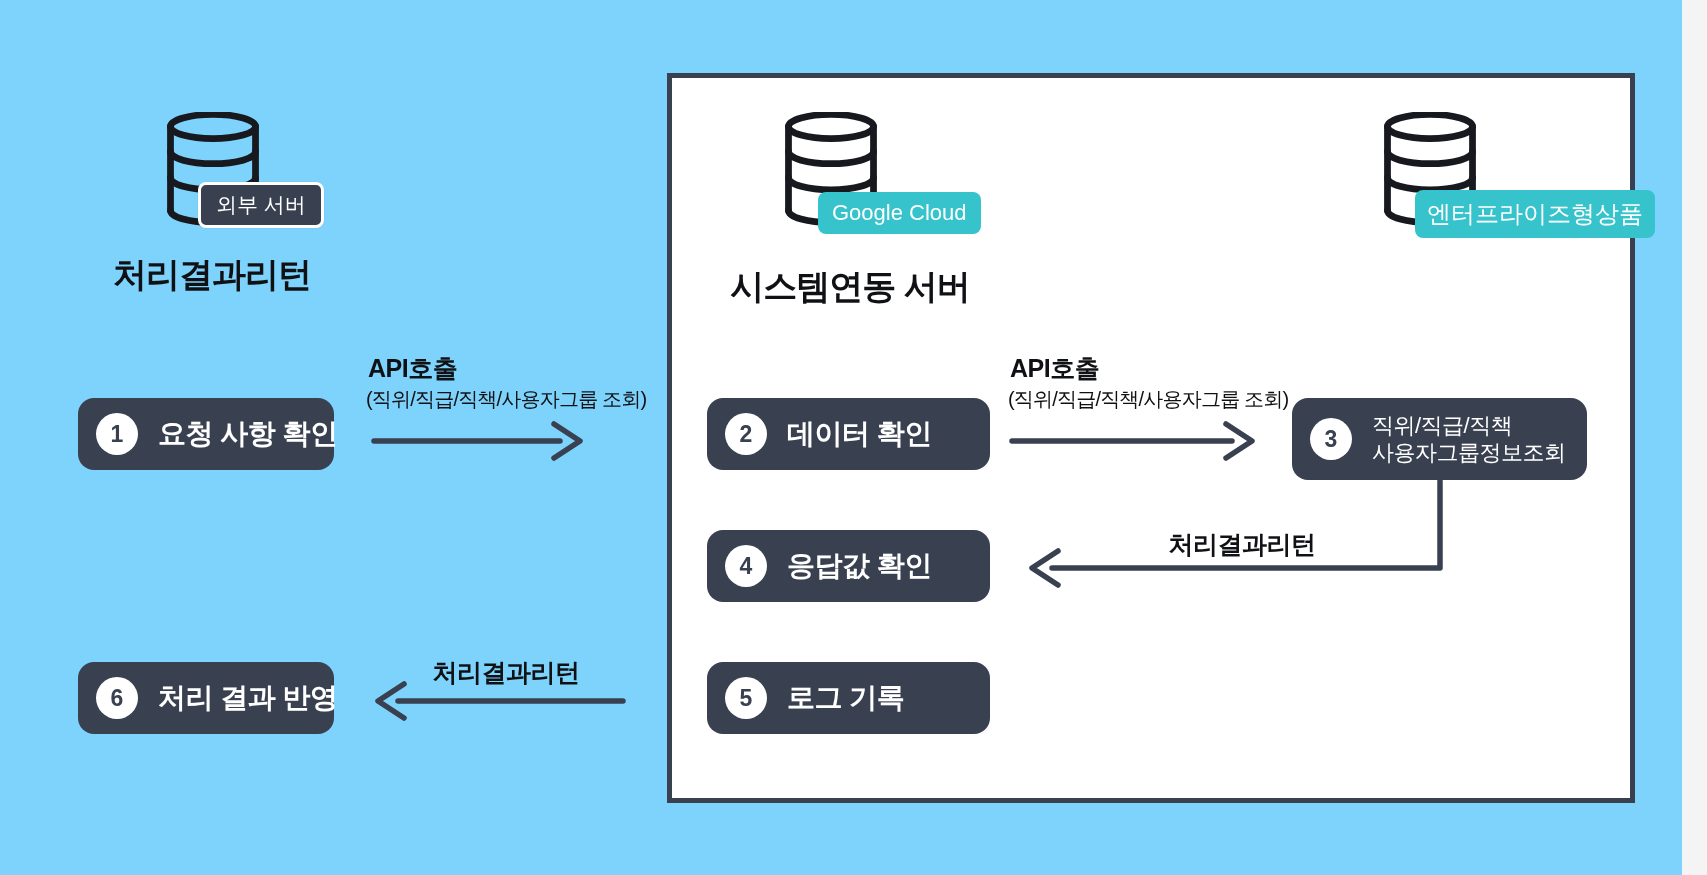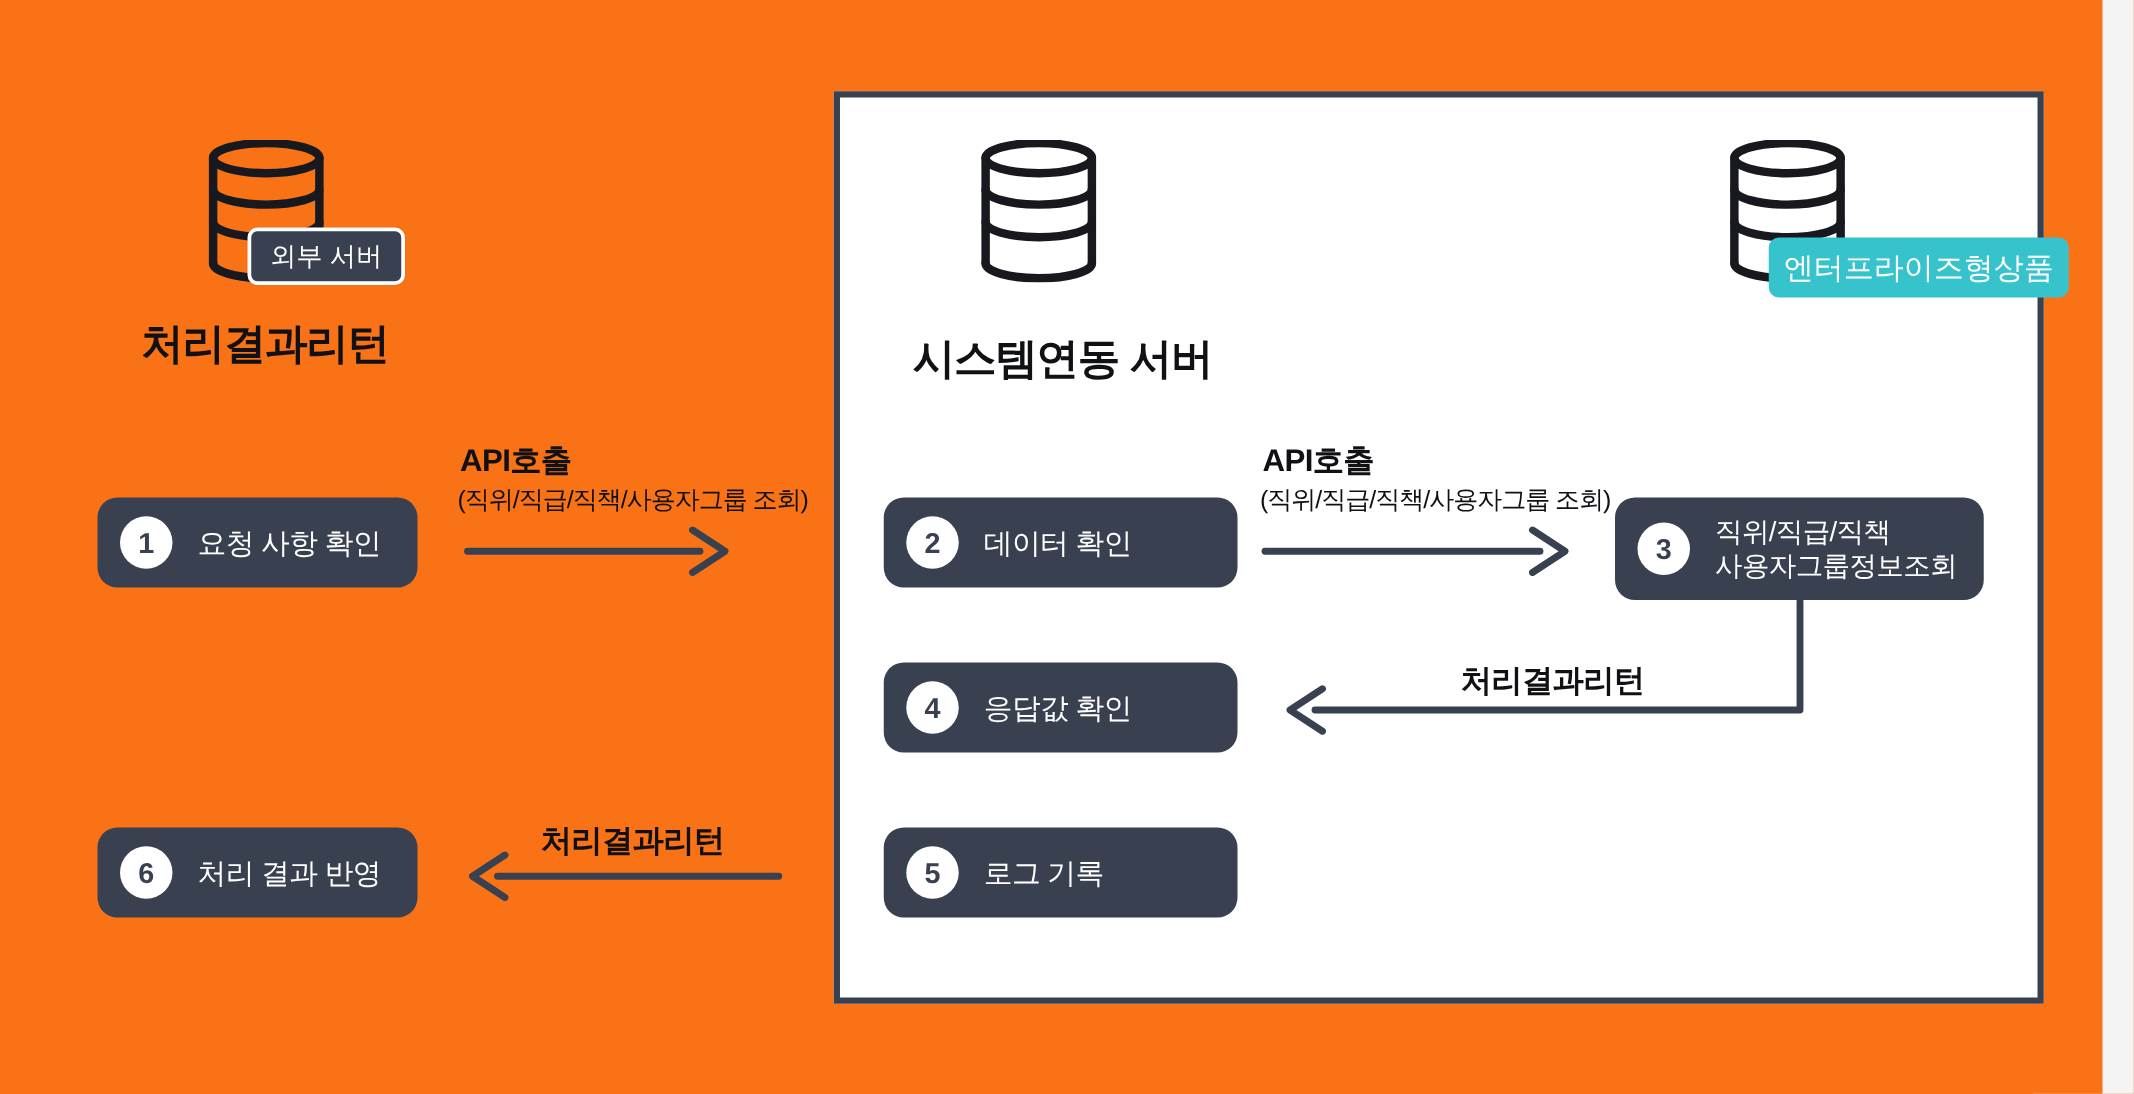"외부 서버" #stage { background: #f97316 -> #7dd3fc }
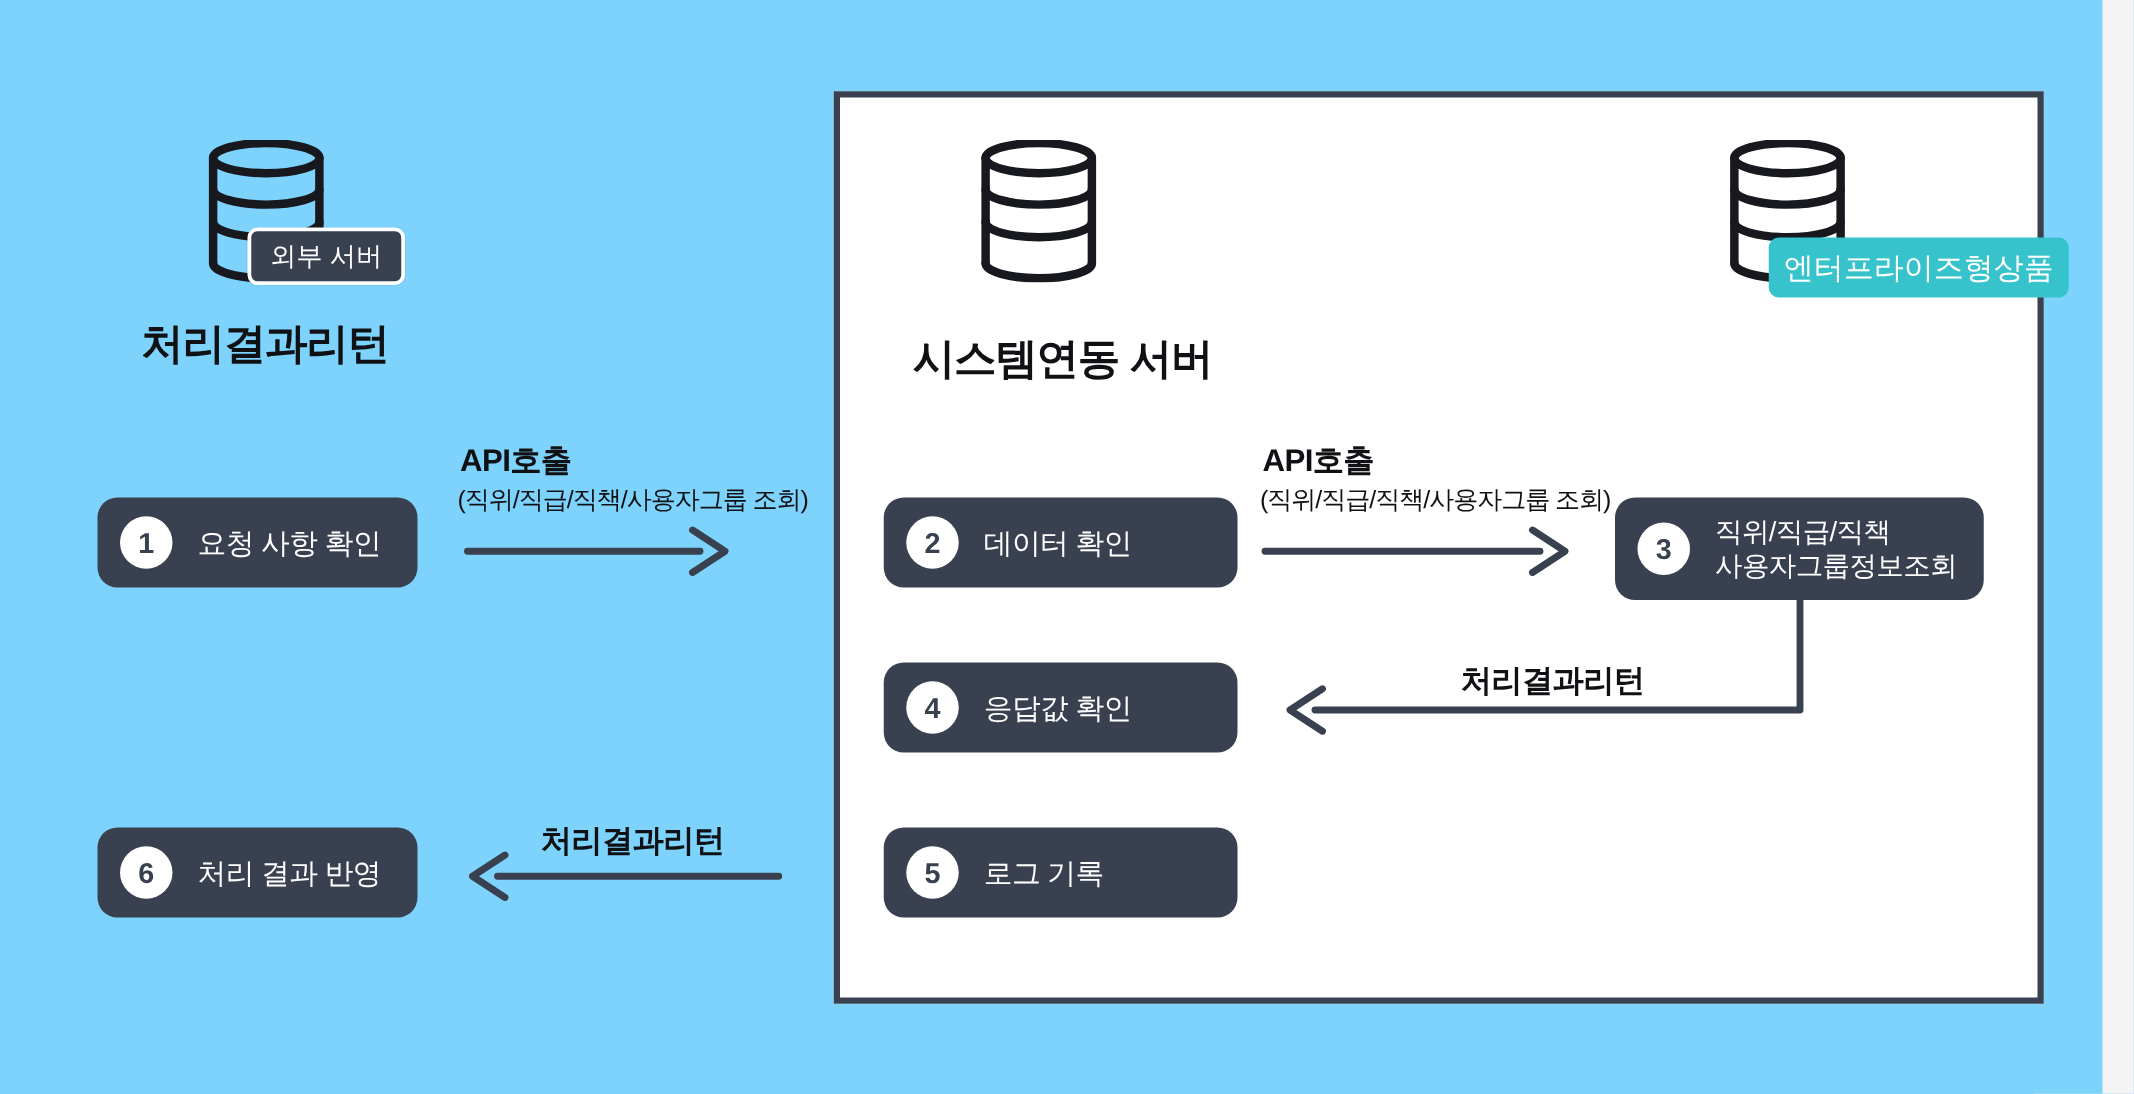"Google Cloud" div.badge-teal { html: none -> <div>Google Cloud</div> }
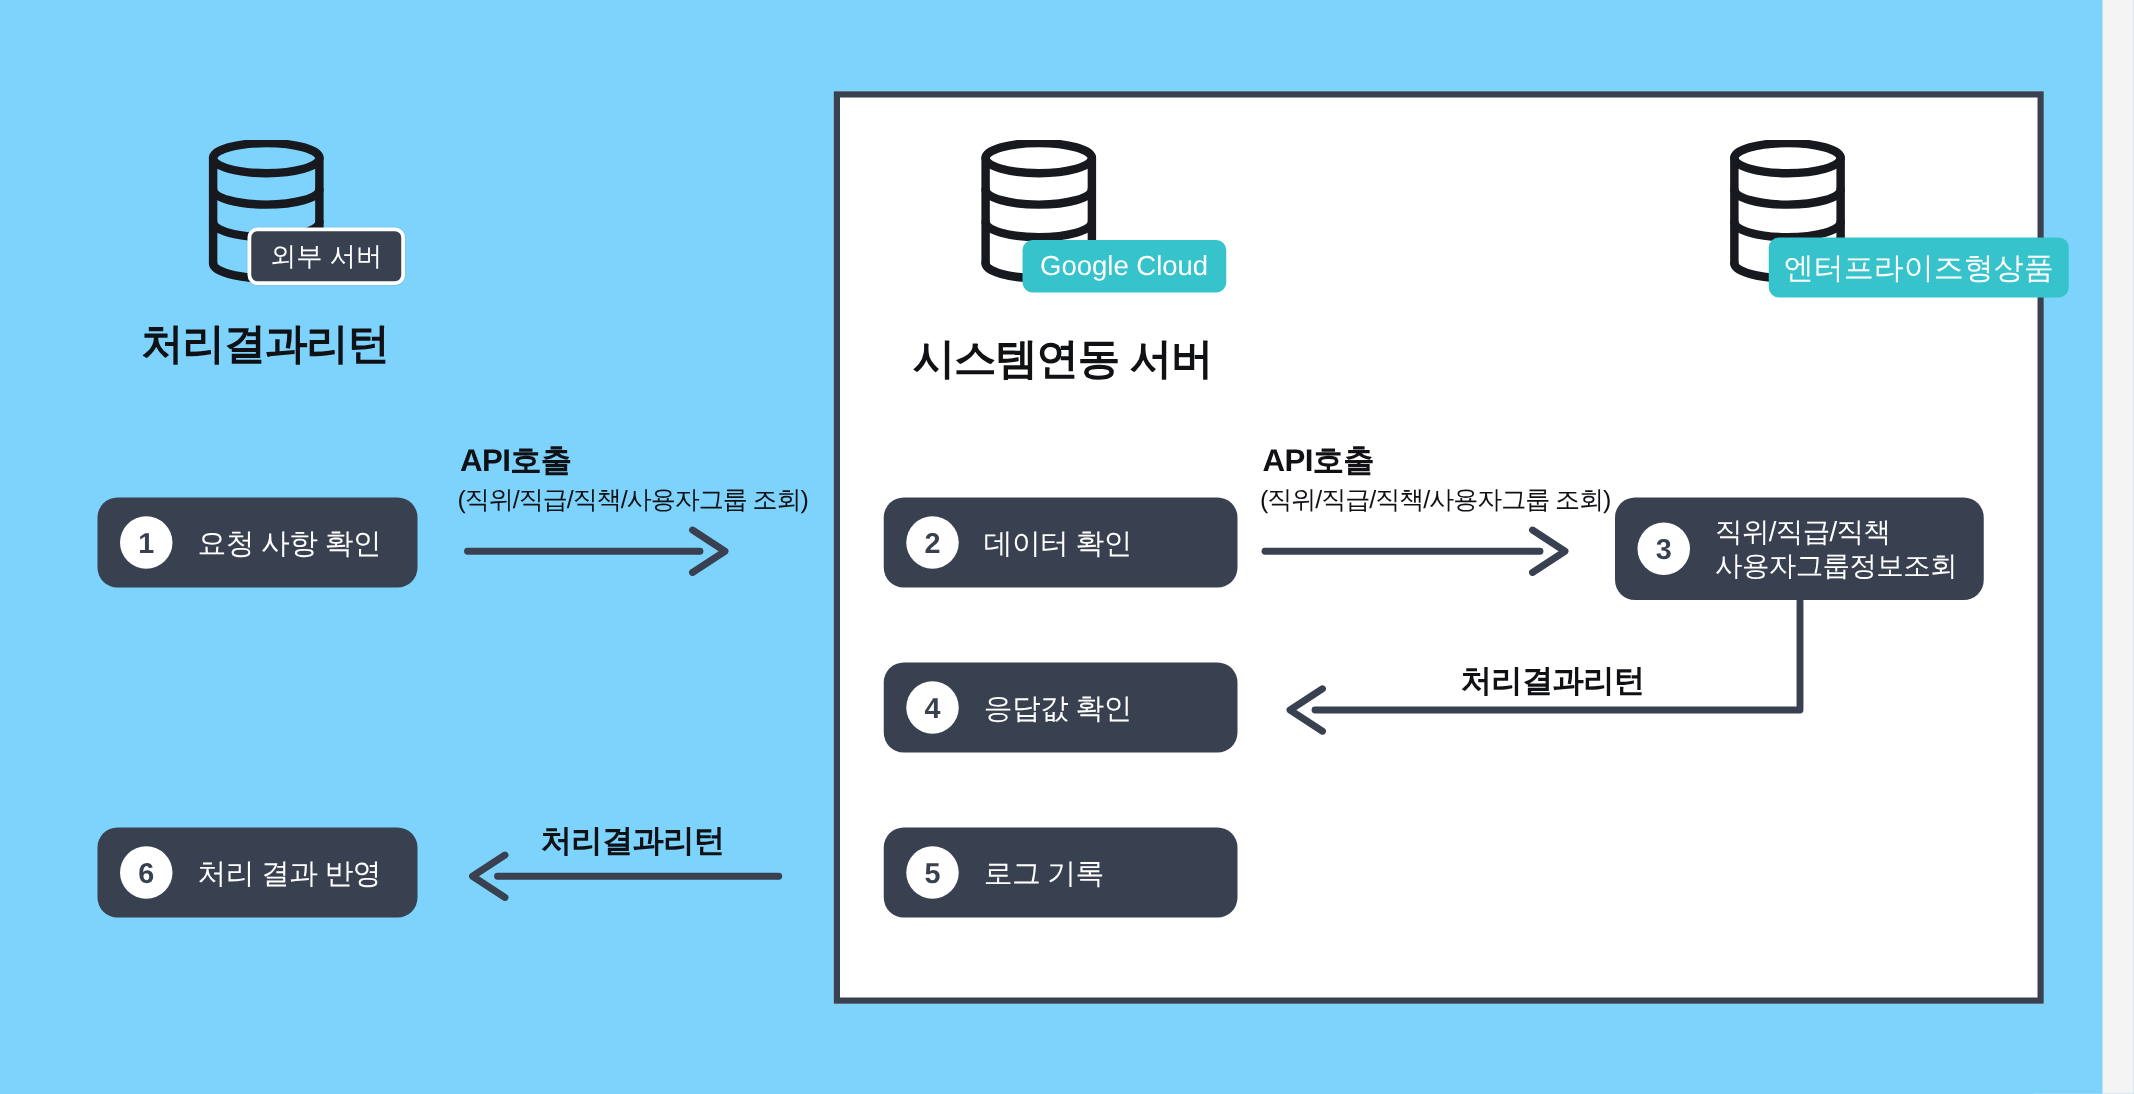"요청 사항 확인" .step-label { font-size: 23px -> 28px; font-weight: 400 -> 700 }
